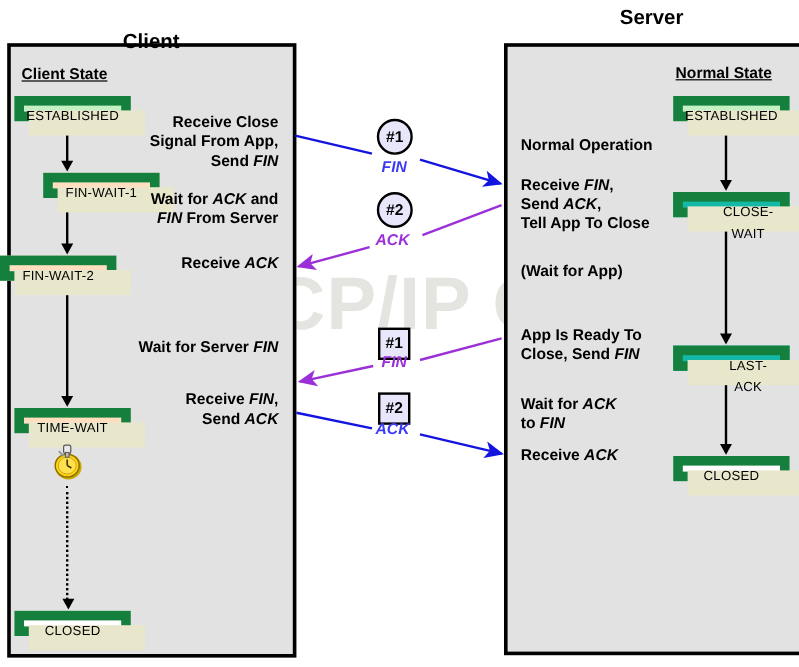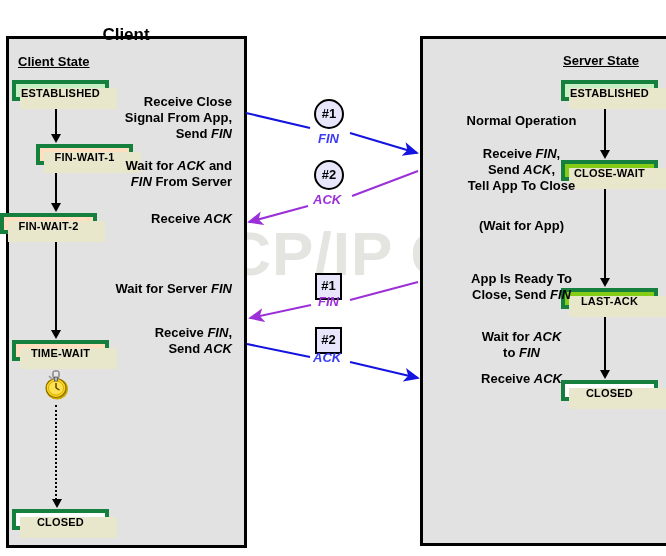"Server" div.col-title { html: none -> <div>Server</div> }
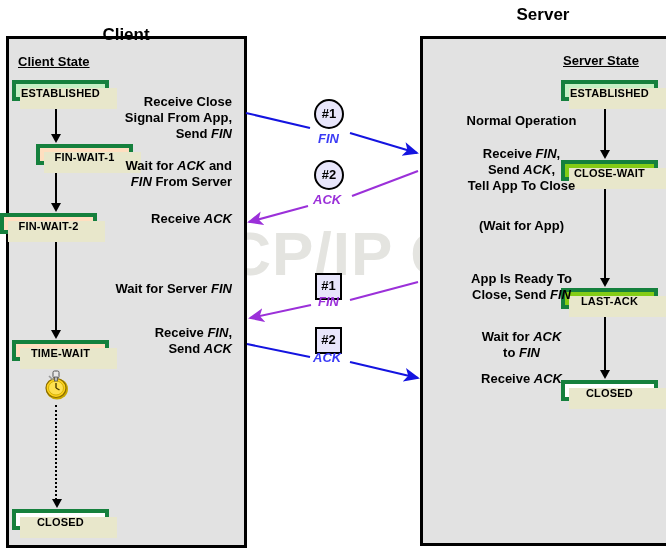"Server State" div.state-heading { text: Server -> Normal }
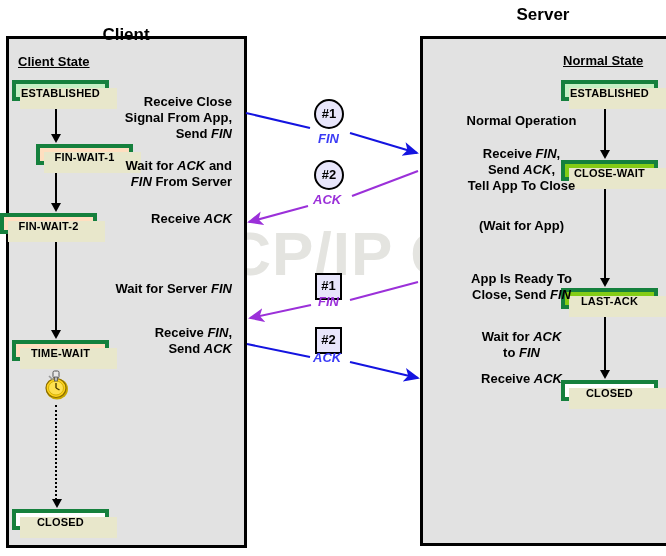"ESTABLISHED" .state-box { border: 4px solid #15803d -> 8px solid #15803d; font-weight: bold -> normal }
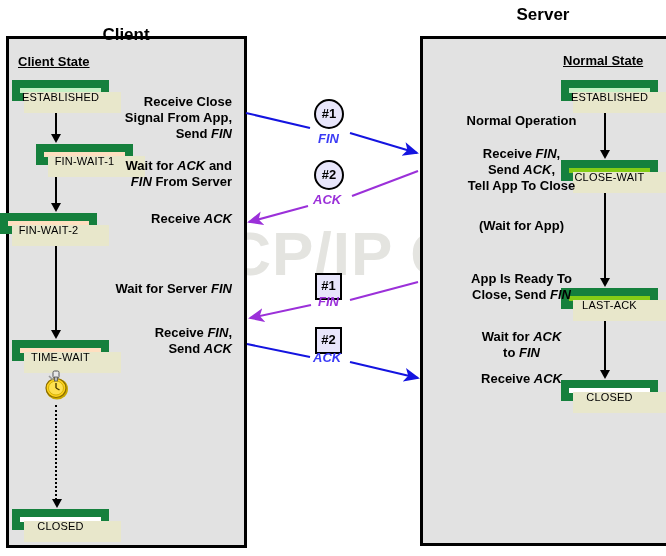"Normal Operation" .evt.left { text-align: center -> left }
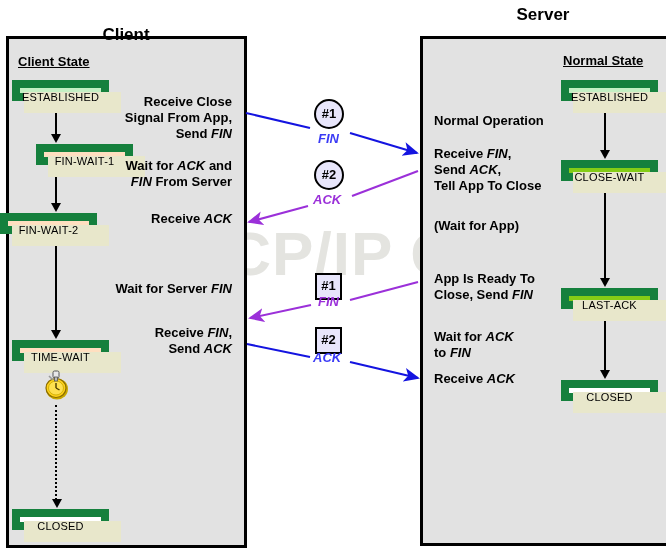"CLOSE-WAIT" .sb-pink { background: #84cc16 -> #14b8a6; padding-left: none -> 28px }
